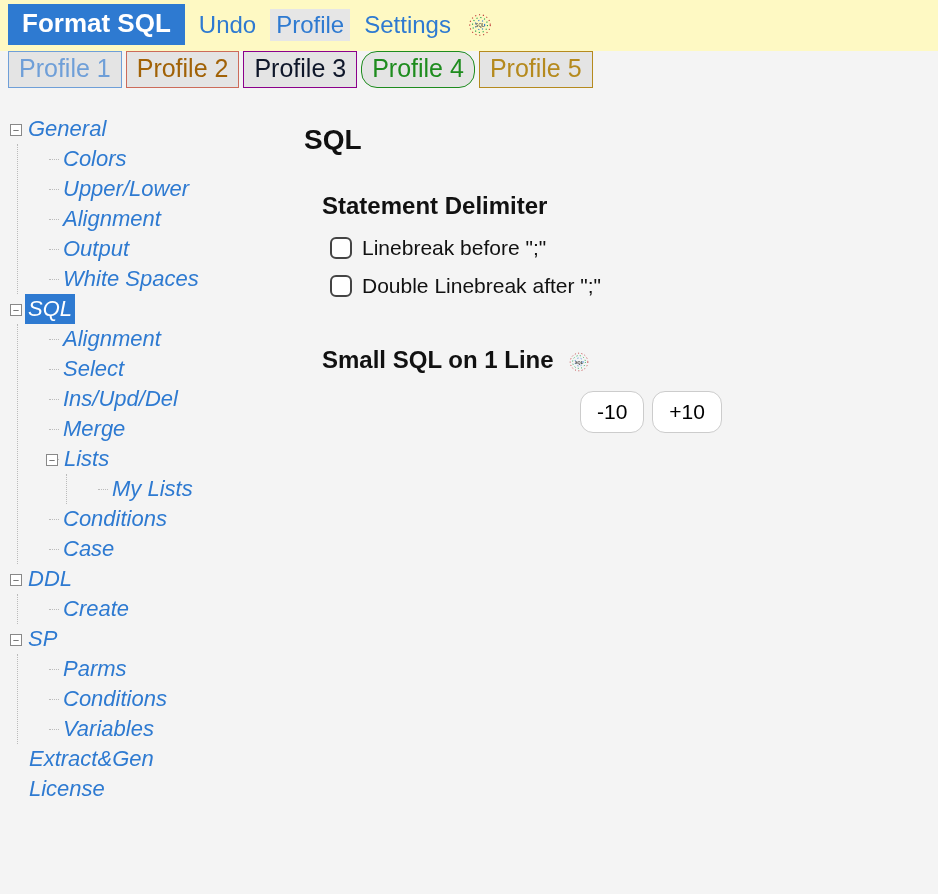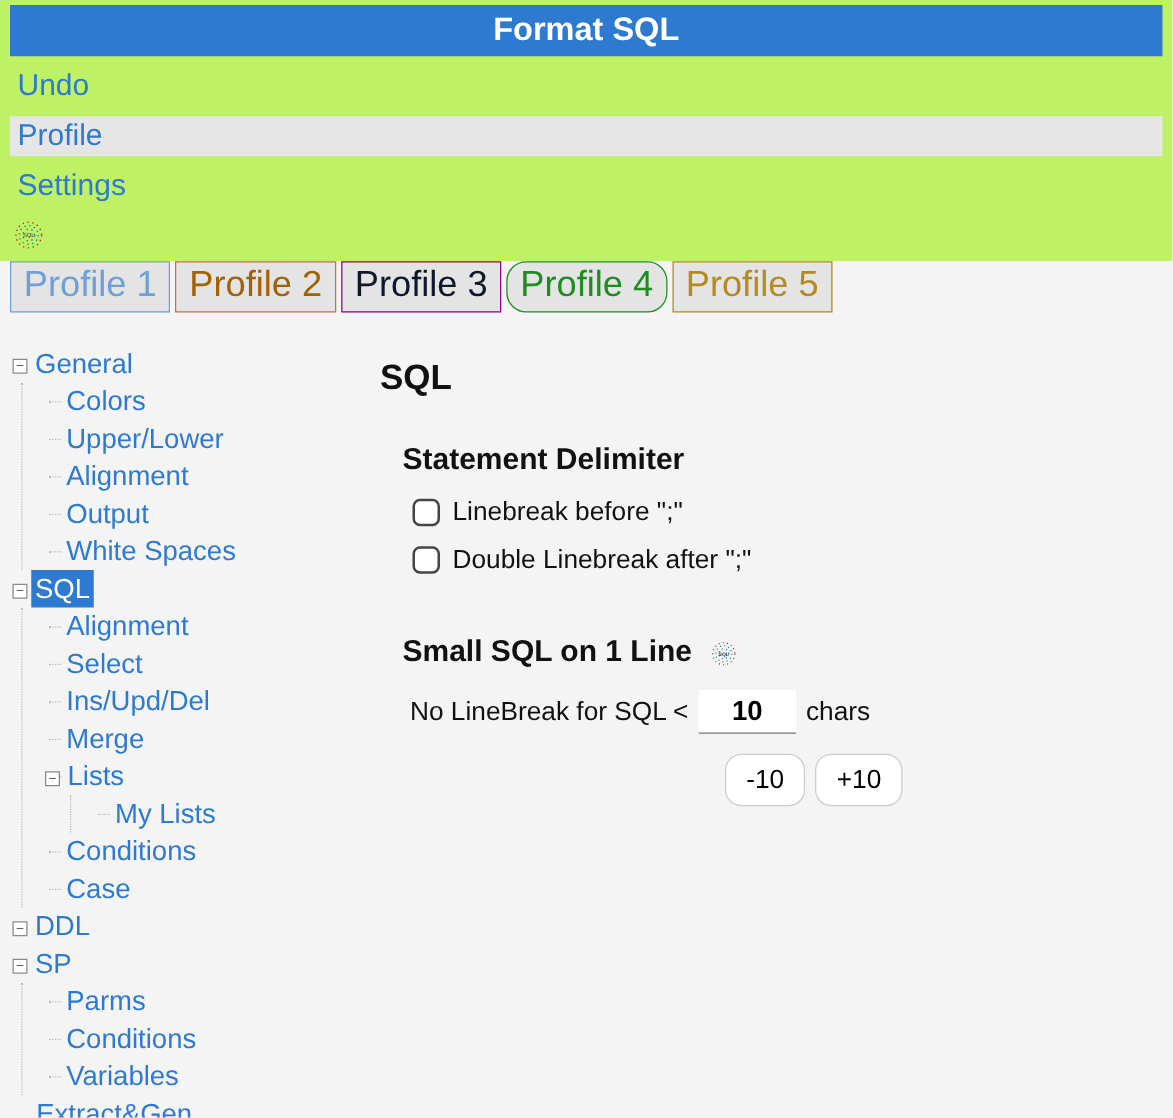"Format SQL" .toolbar { align-items: none -> center; background: #bef264 -> #fef9c3; flex-direction: column -> none }
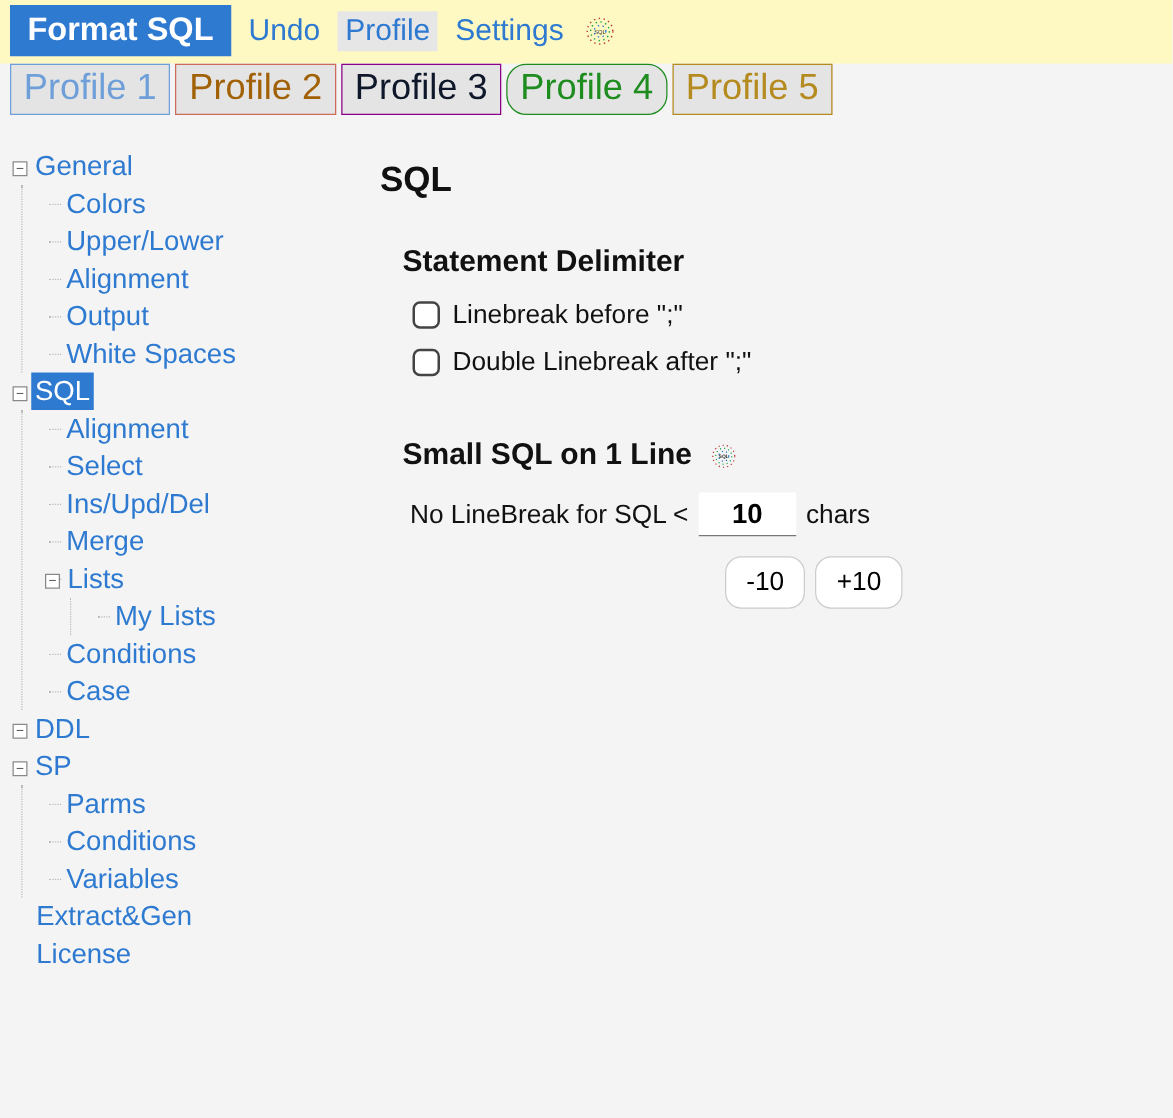"Profile 1" .profile-tab { font-size: 29px -> 25px }
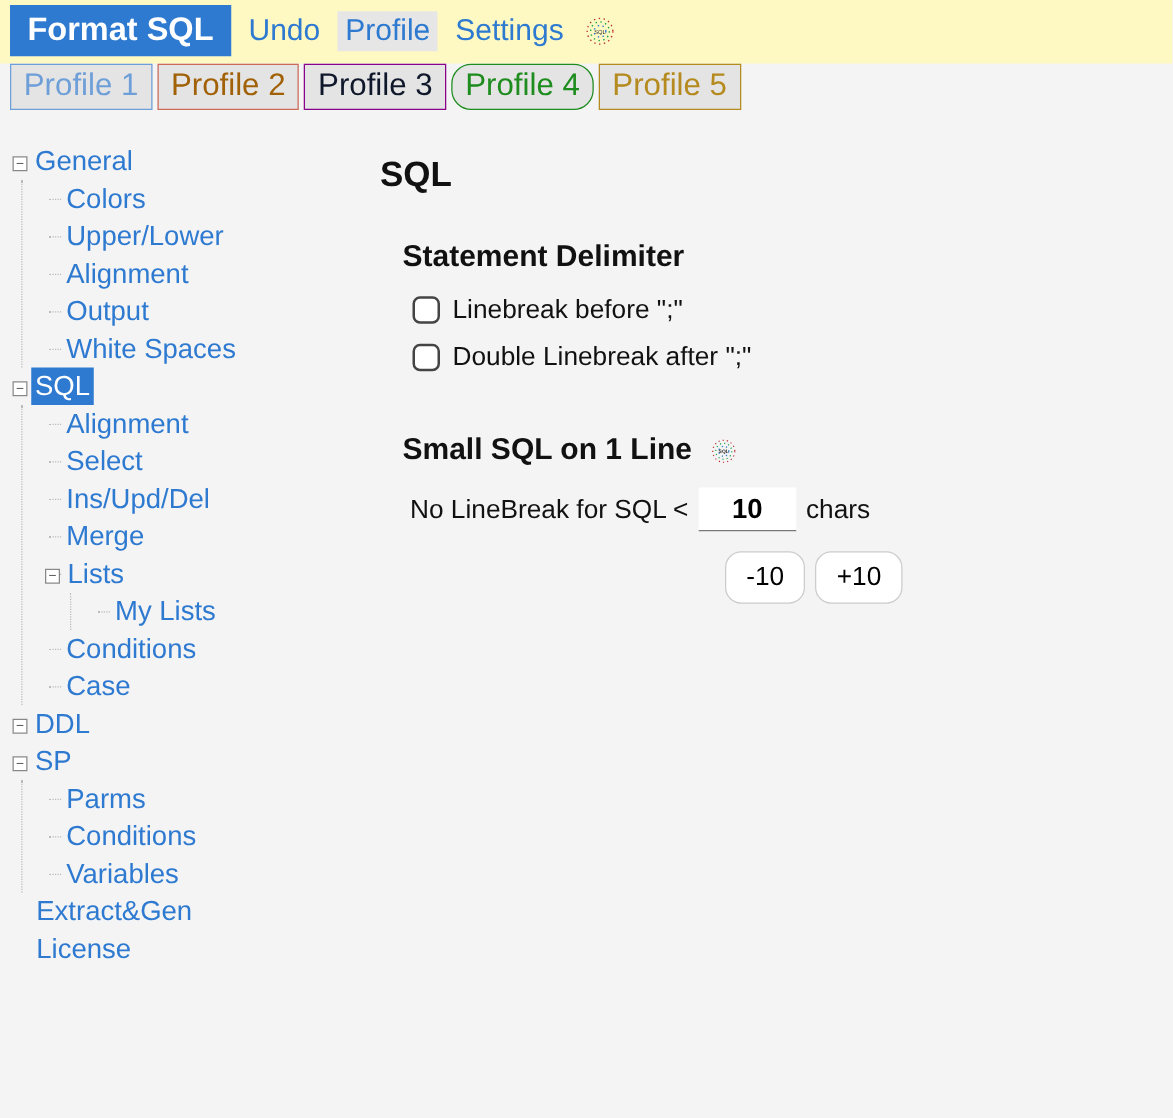"General" .tree li .node { font-style: none -> italic }
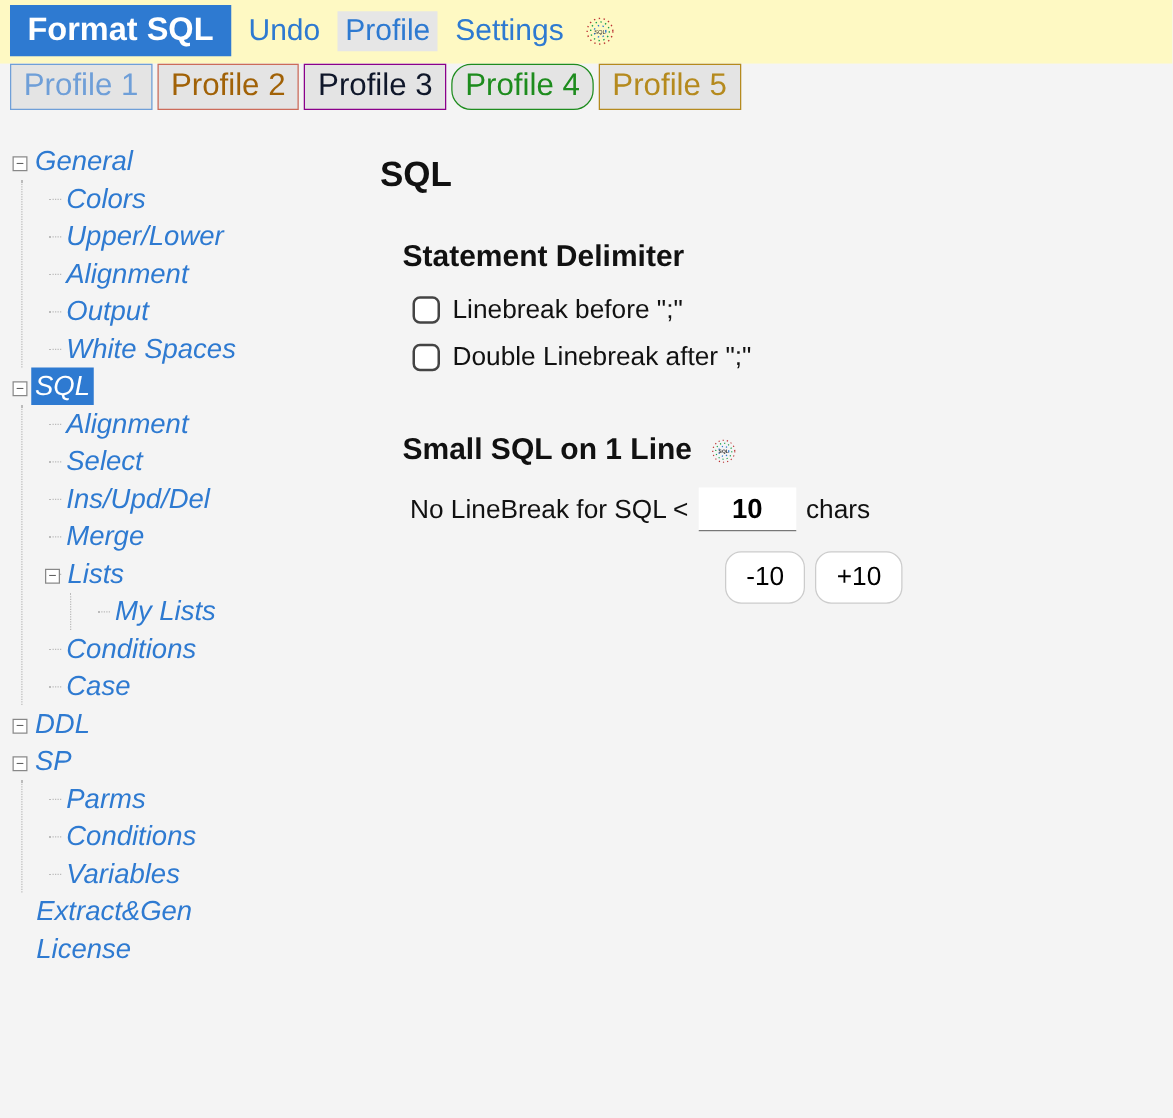"Colors" .tree .children > li { margin-left: none -> 10px }
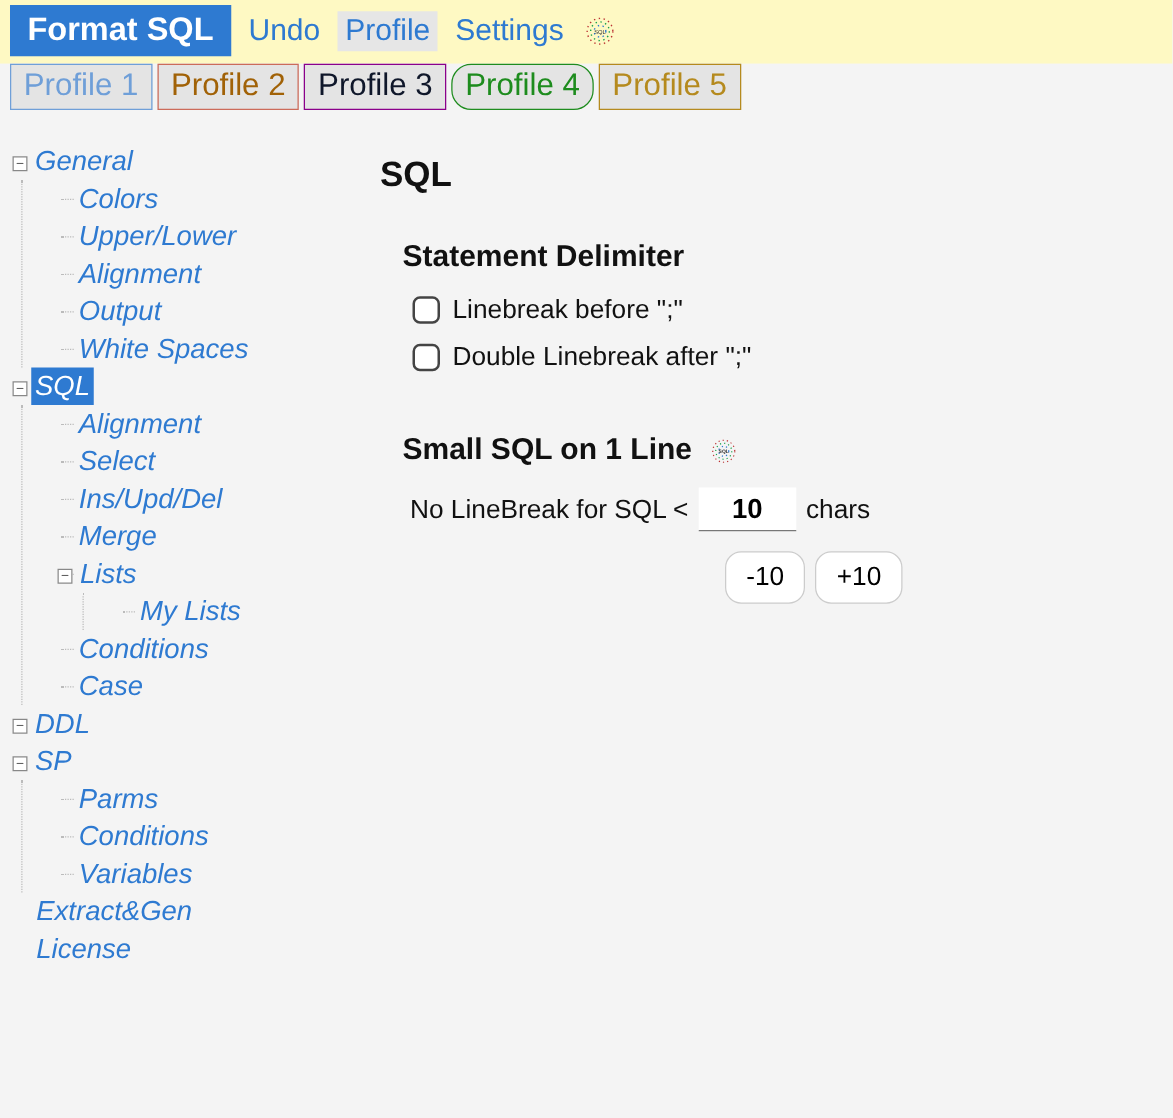"No LineBreak for SQL <" div.small-sql-row { html: <div> <span>No LineBreak for SQL &lt;</span> <input> <span>chars</span> </div> -> none }
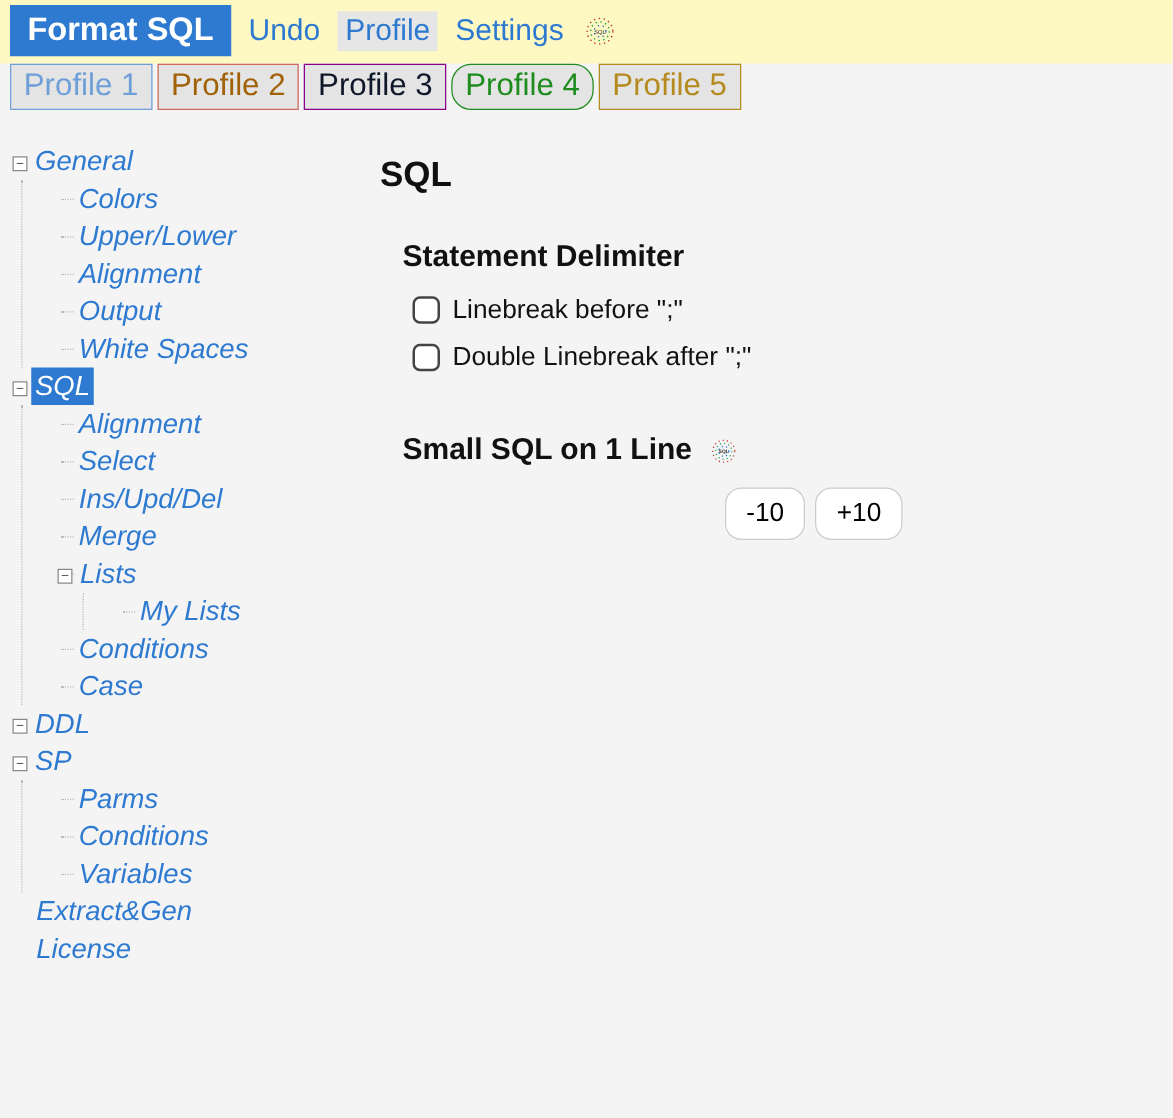"Create" ul.children { html: none -> <ul> <li><span>Create</span></li> </ul> }
